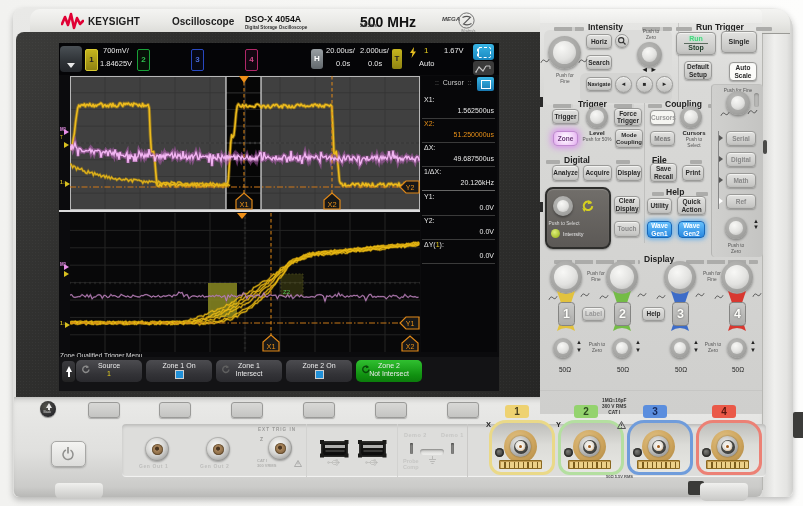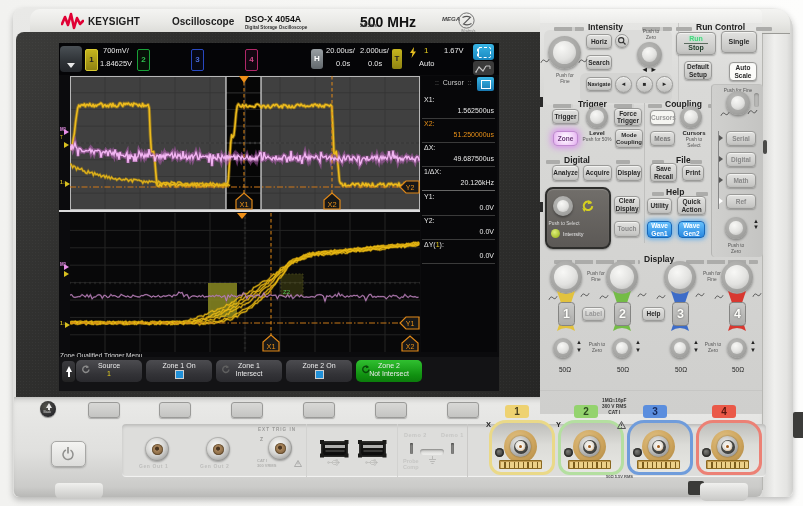"Run Control" div.hdr { text: Control -> Trigger }
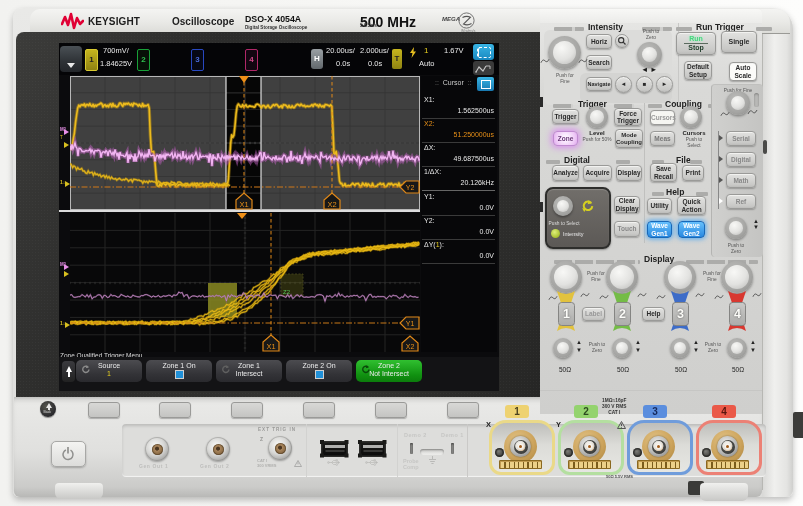"File" div.hdr { left: 136px -> 112px }
